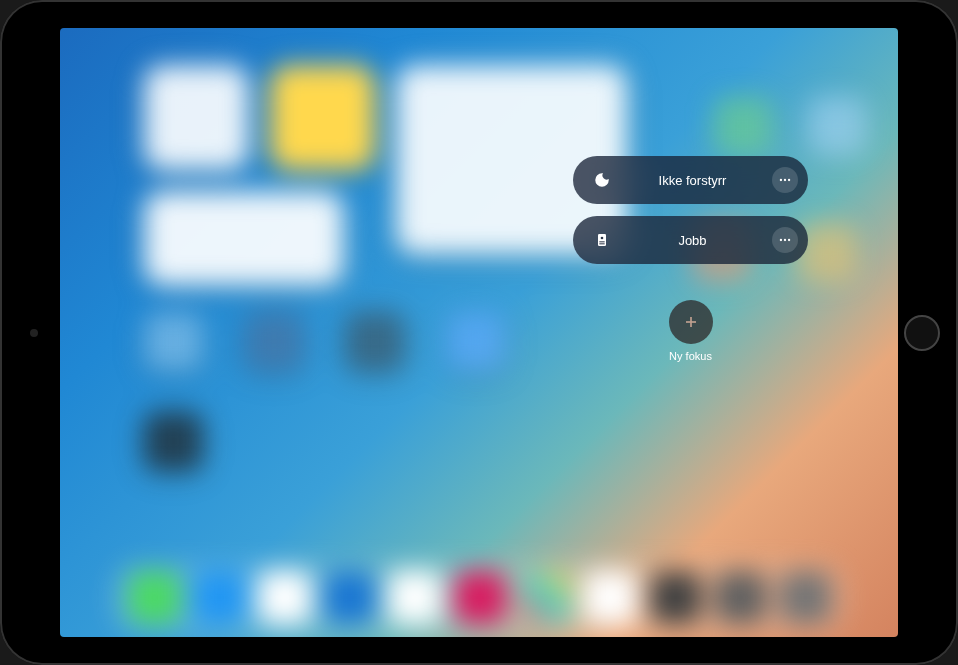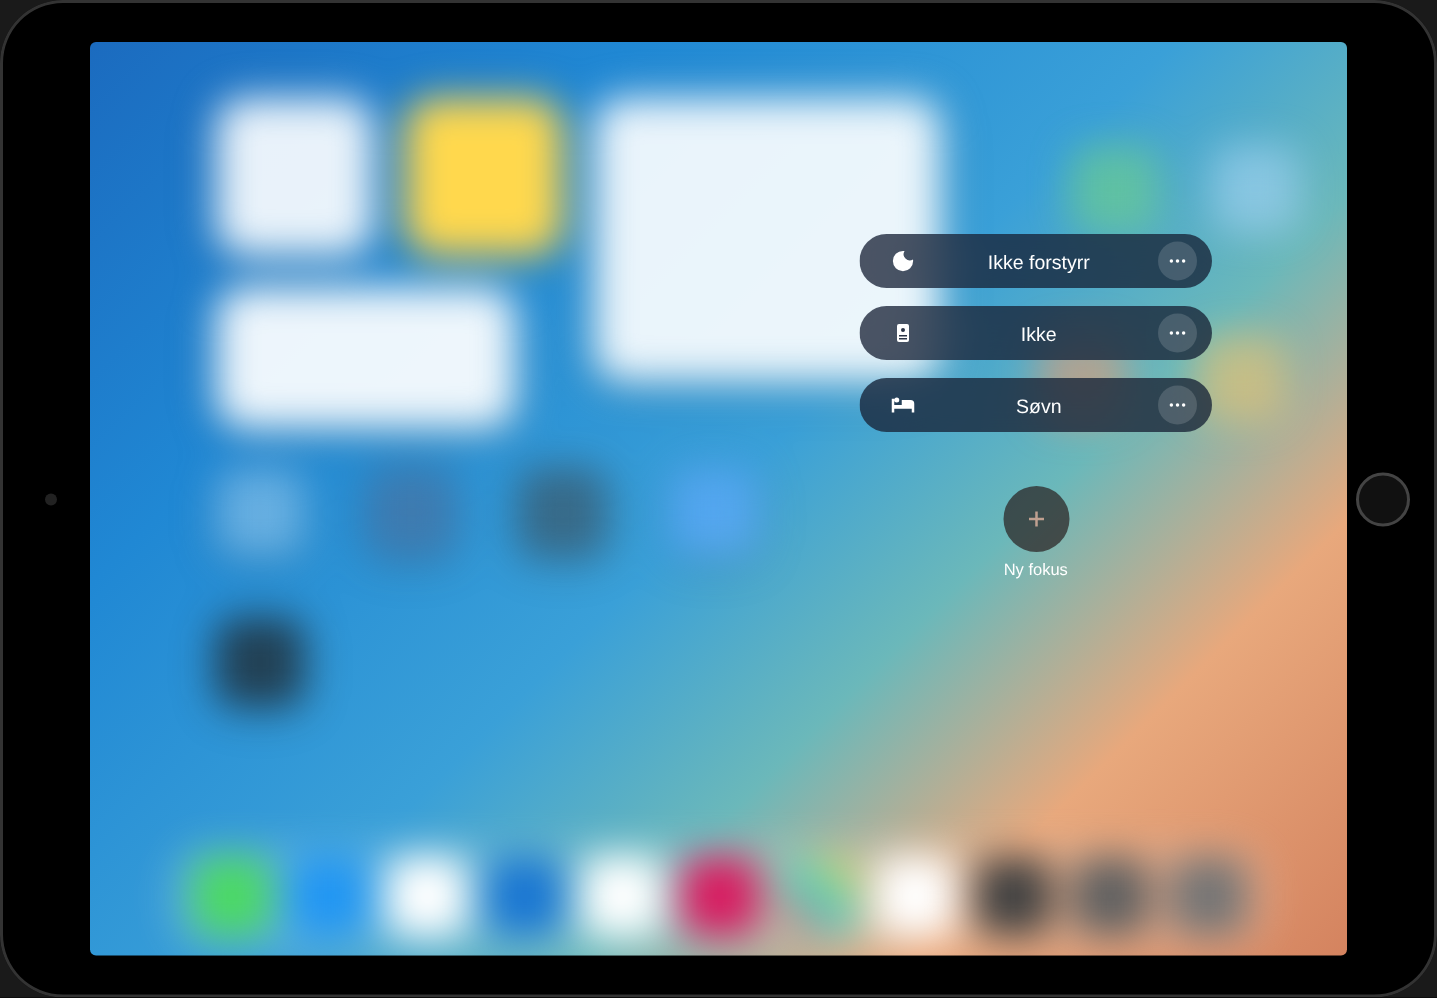"Ikke forstyrr" .focus-item { height: 36px -> 48px }
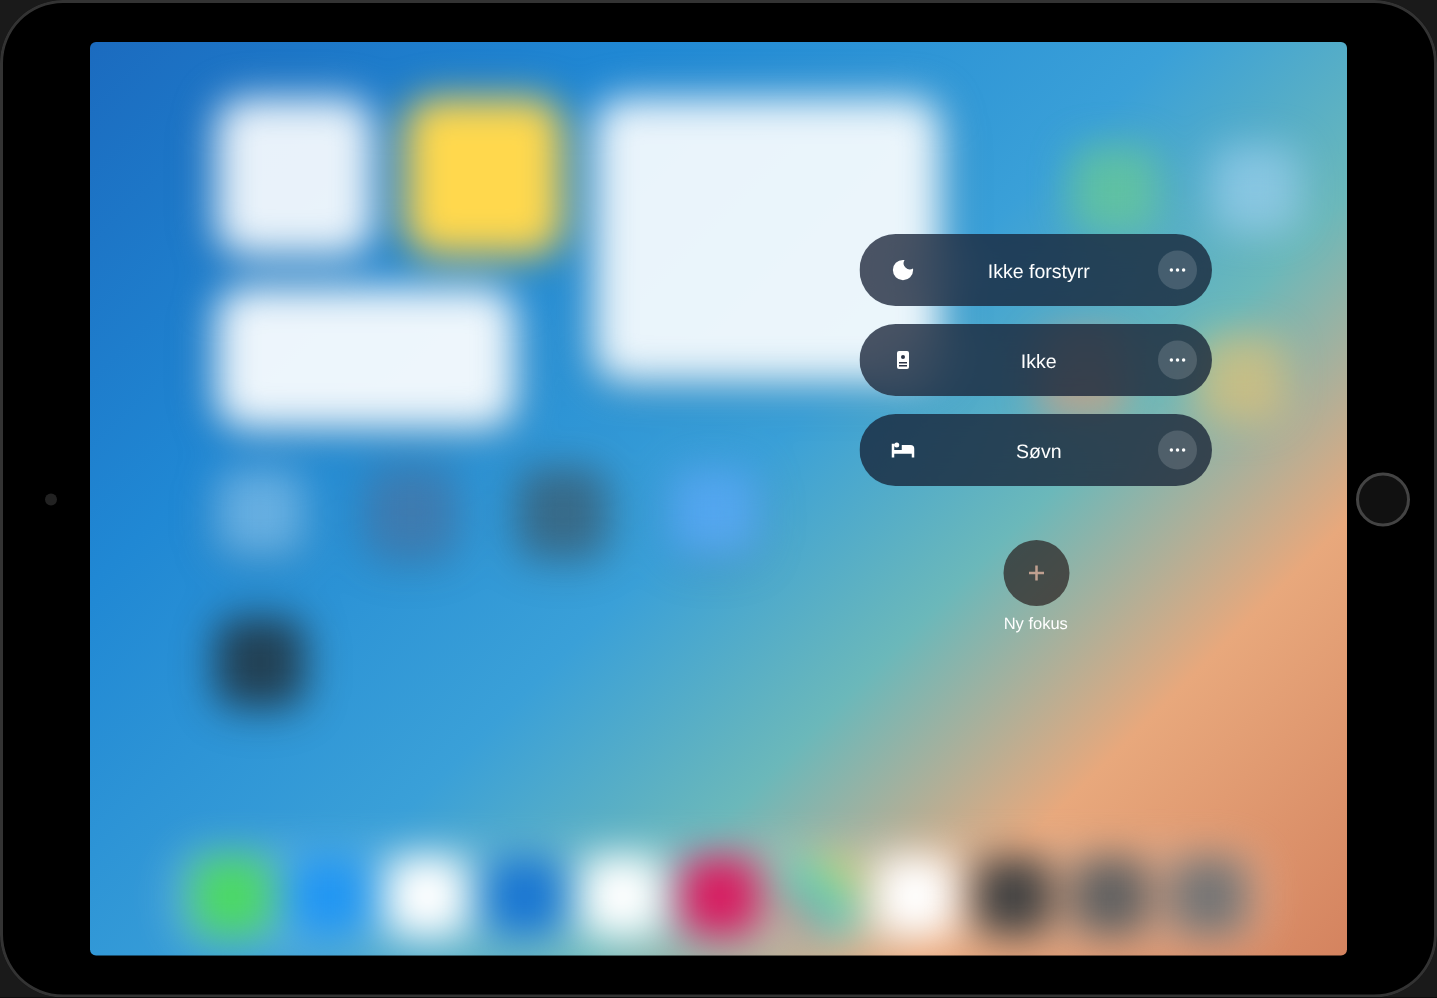"Ikke" span.focus-label { text: Ikke -> Jobb }
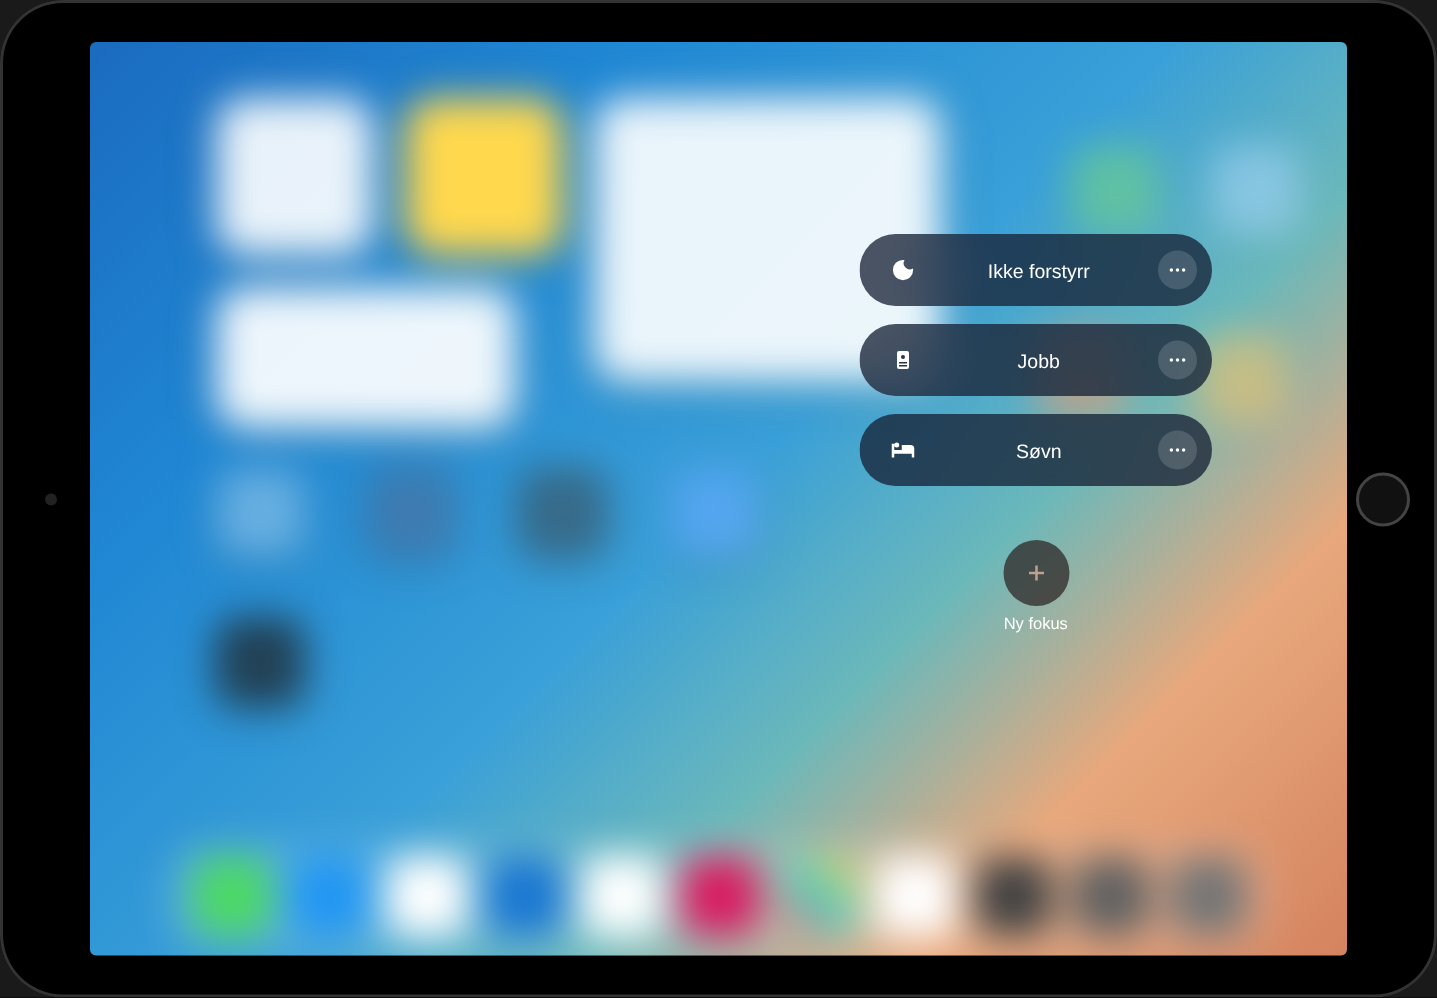"Søvn" div.focus-item { html: <div> <span> <svg> <path></path> </svg> </span> <span>Søvn</span> <span> <svg> <circle></circle> <circle></circle> <circle></circle> </svg> </span> </div> -> none }
